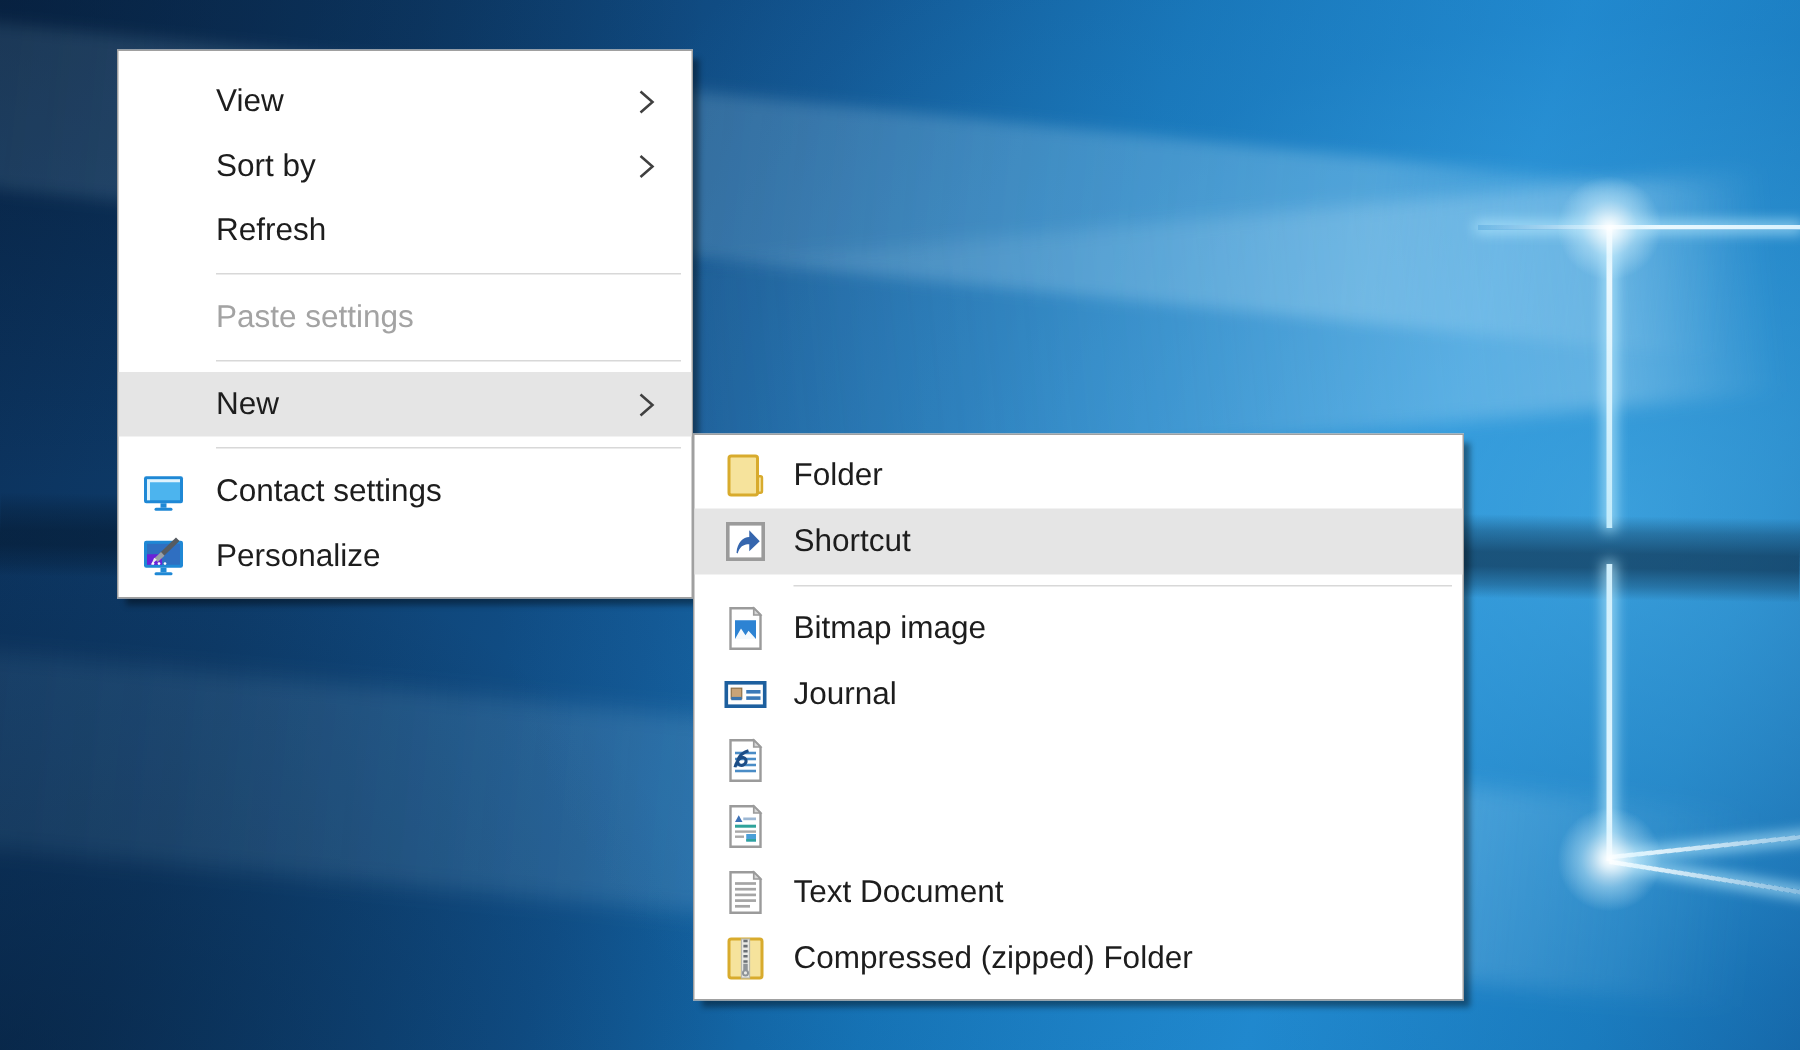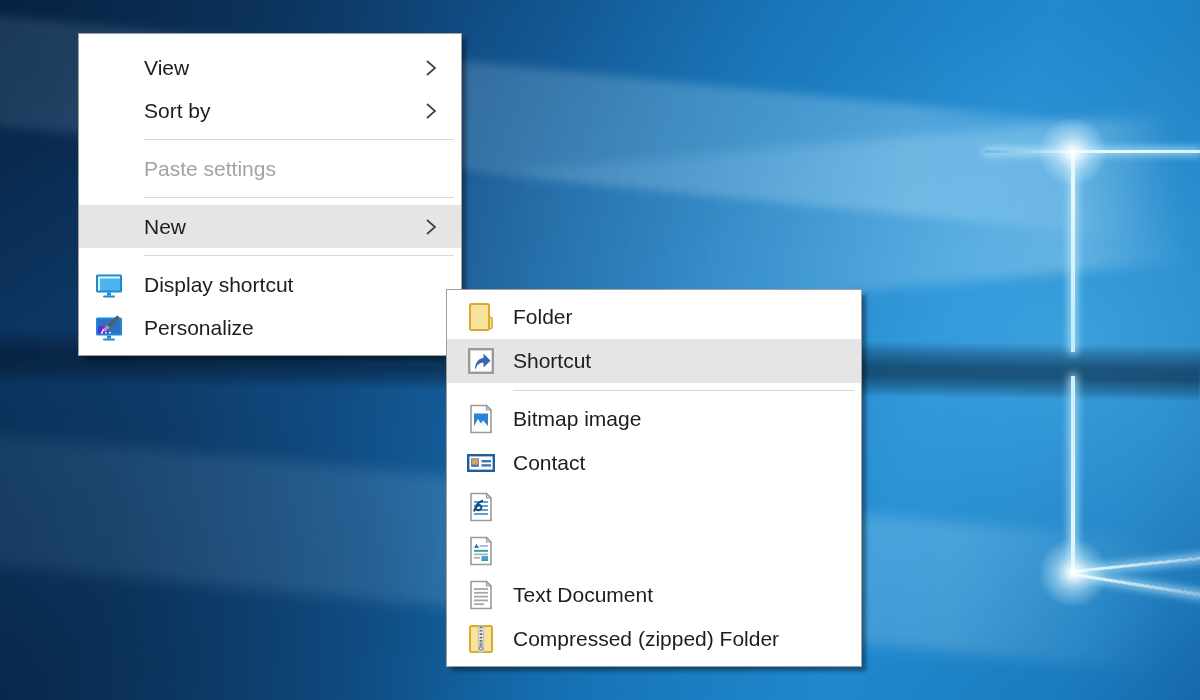"Refresh" div.mrow { html: none -> <div> <span>Refresh</span> </div> }
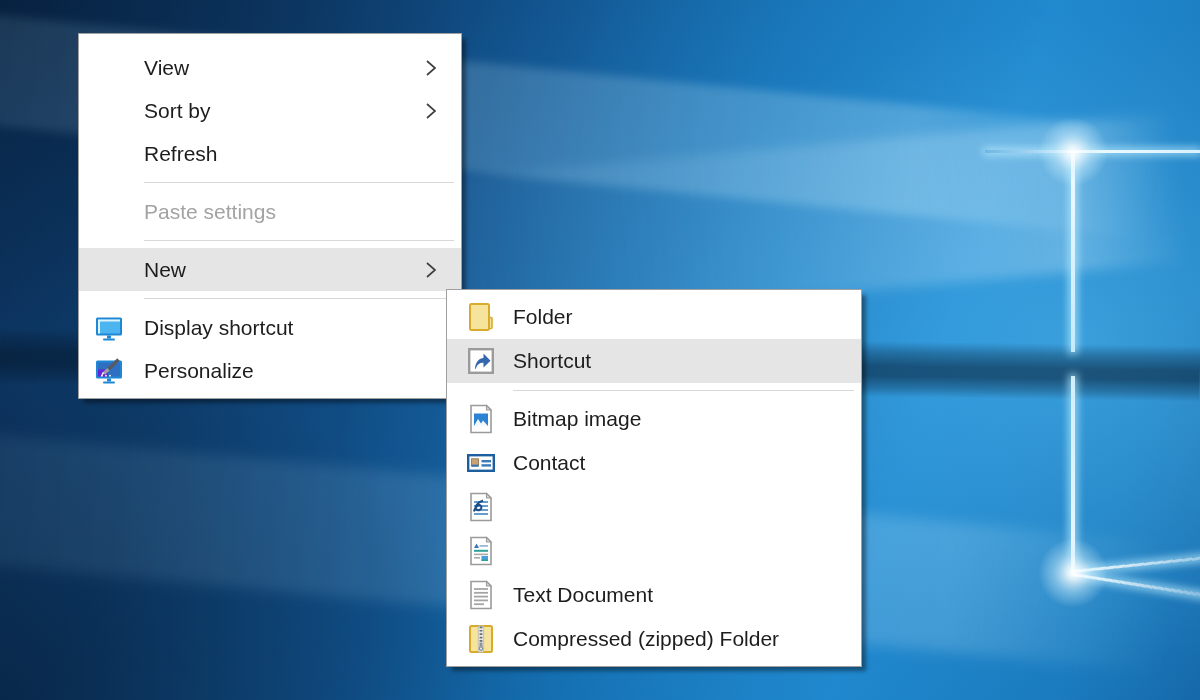"Display shortcut" span.mlabel { text: Display shortcut -> Contact settings }
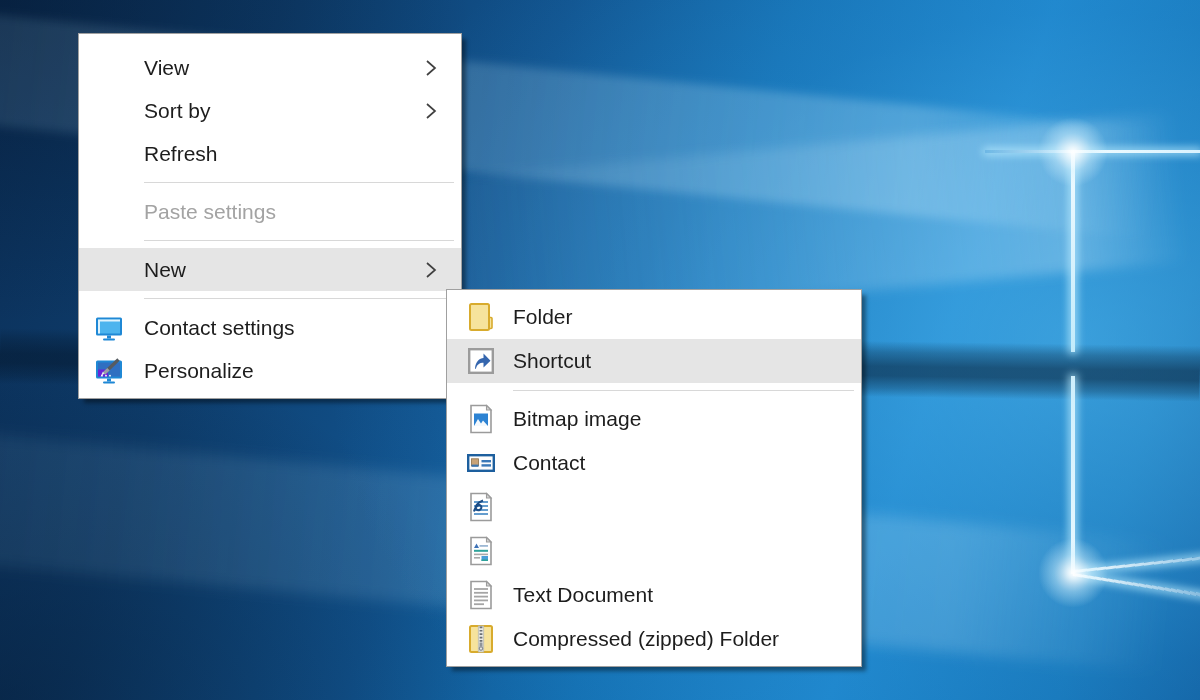"Folder" .menu2 { left: 446px -> 462px; width: 416px -> 514px }
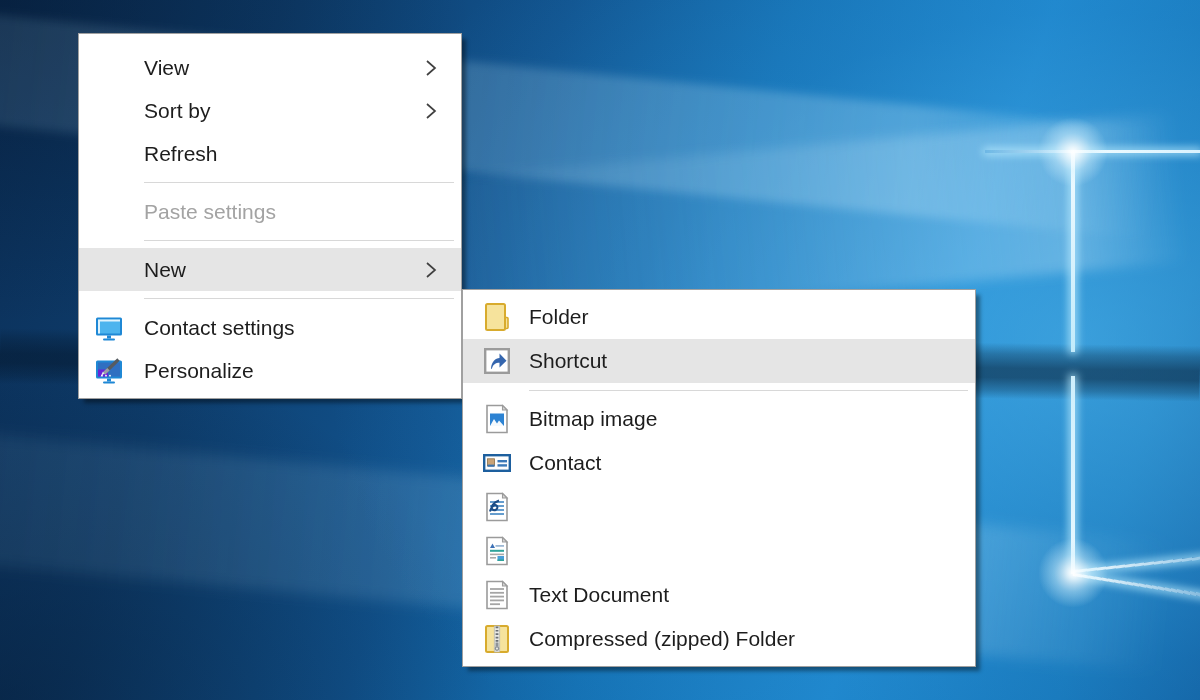"Contact" span.mlabel { text: Contact -> Journal }
